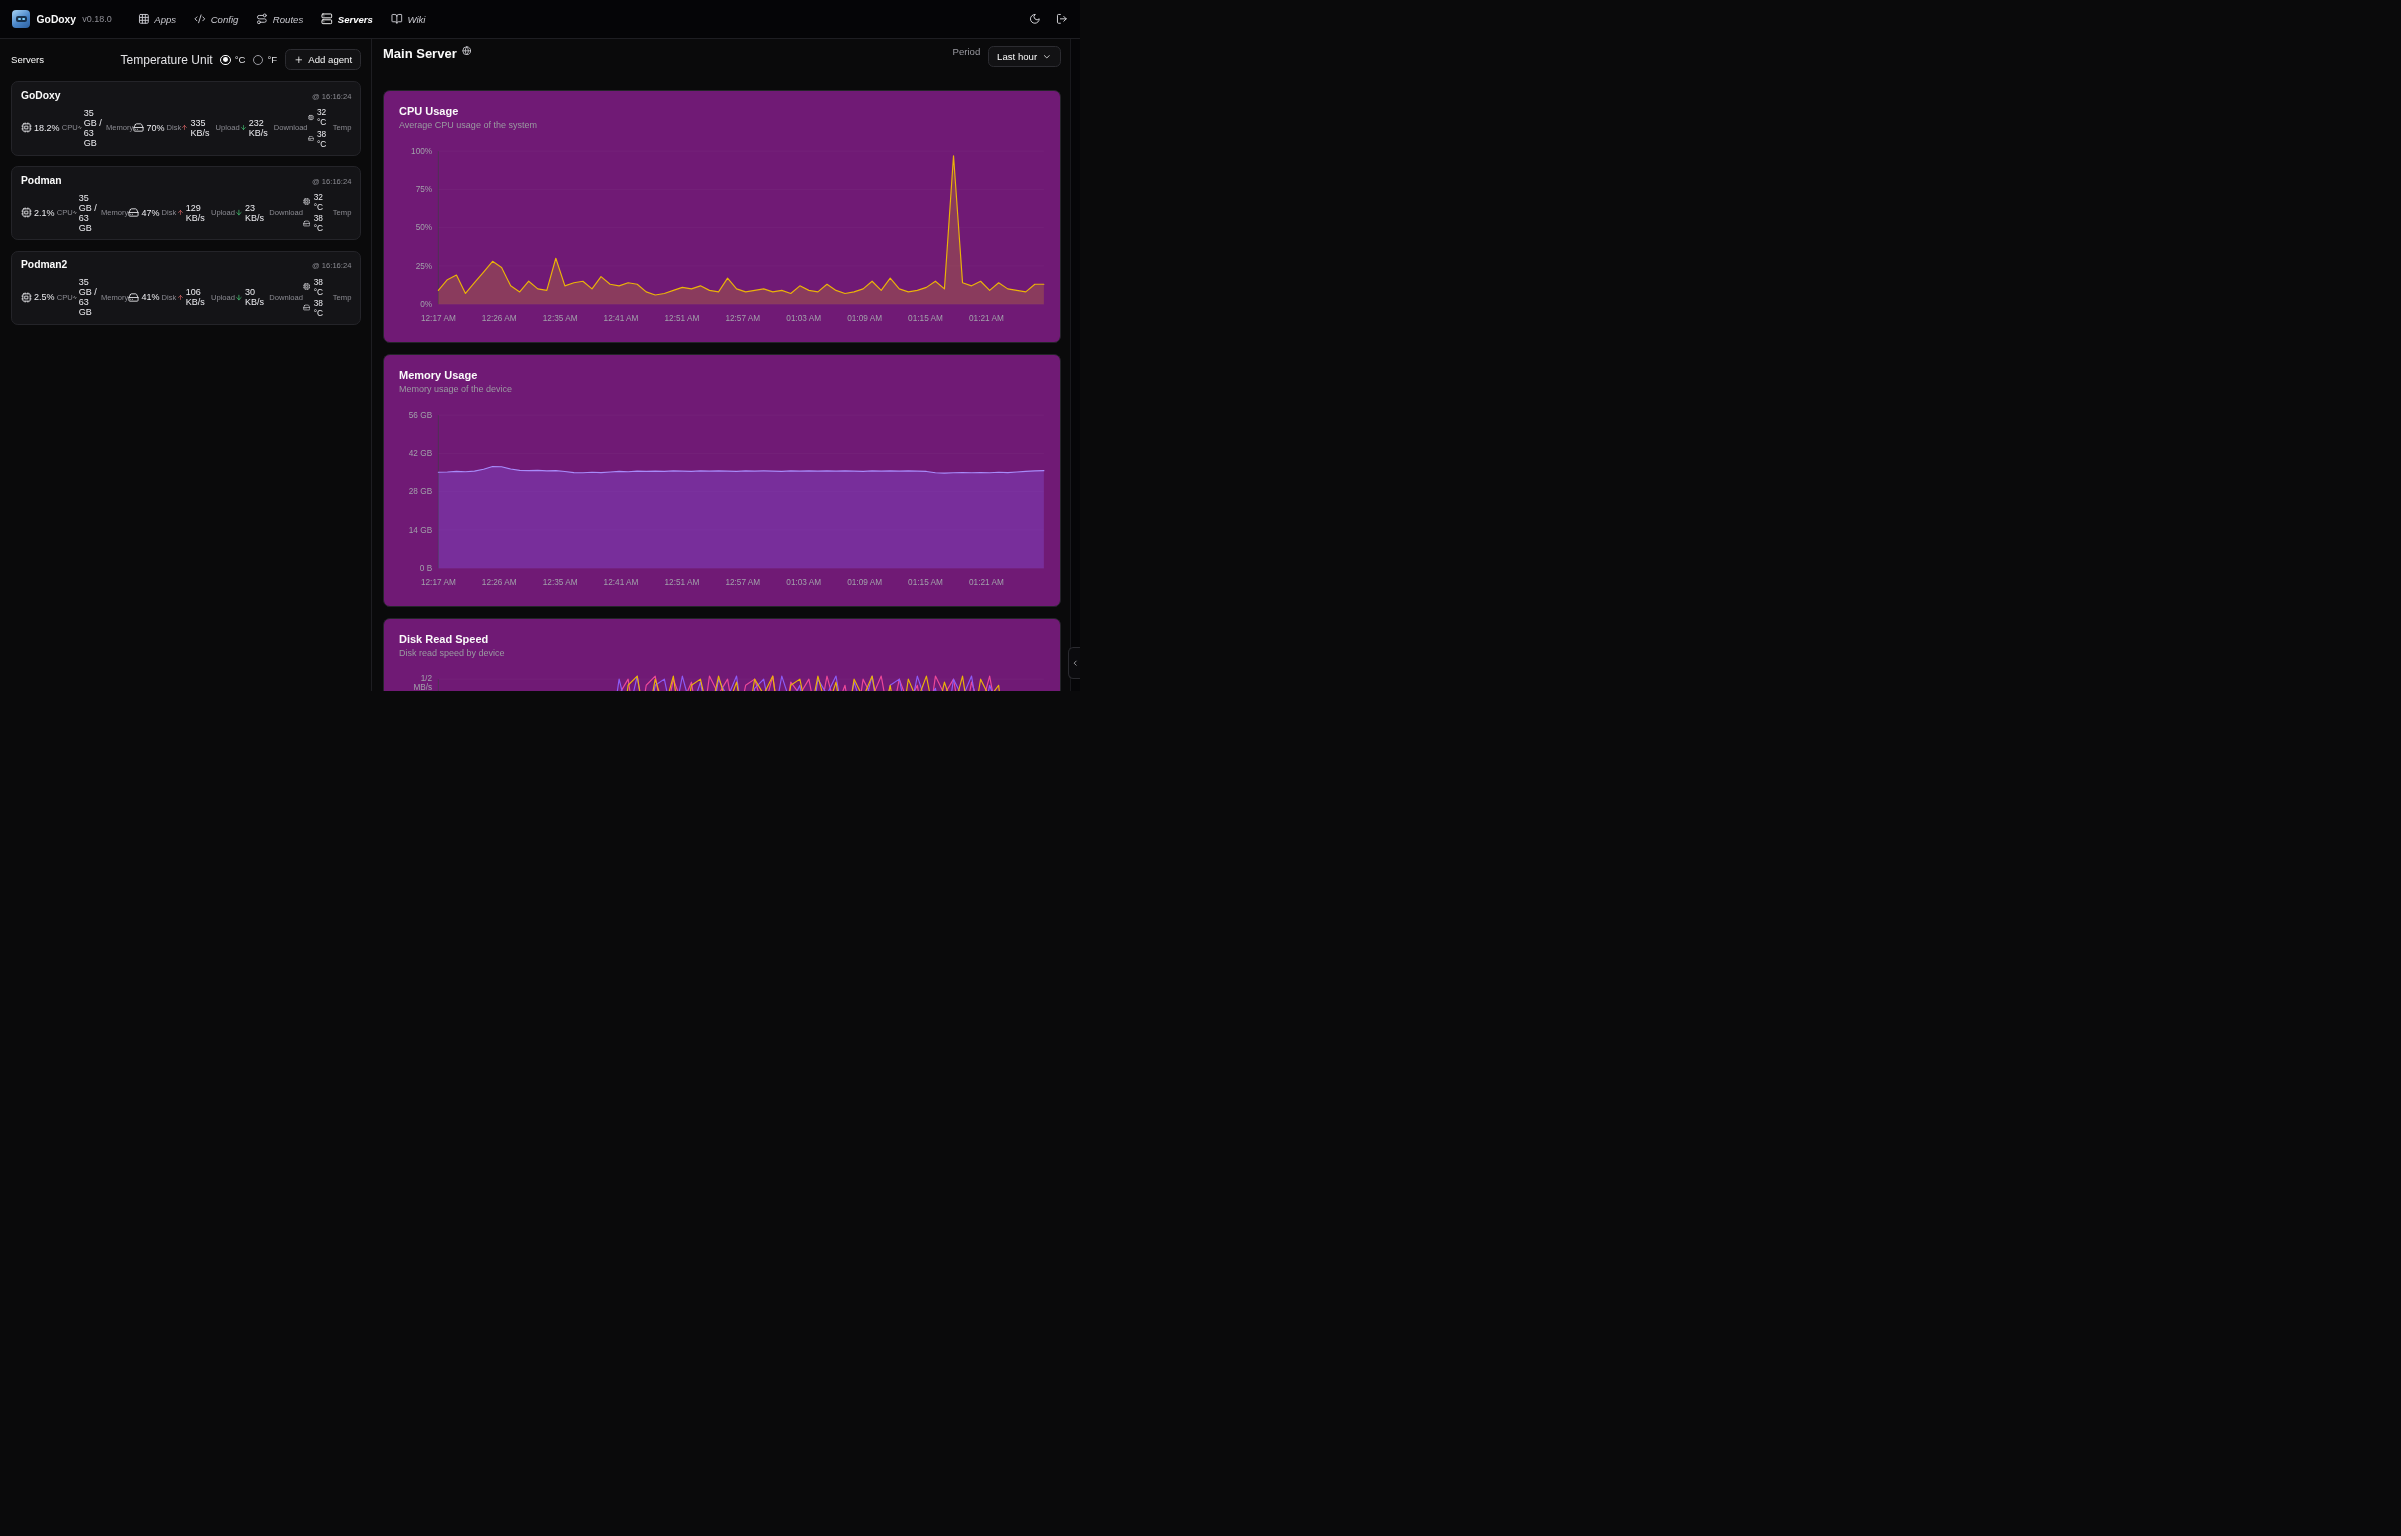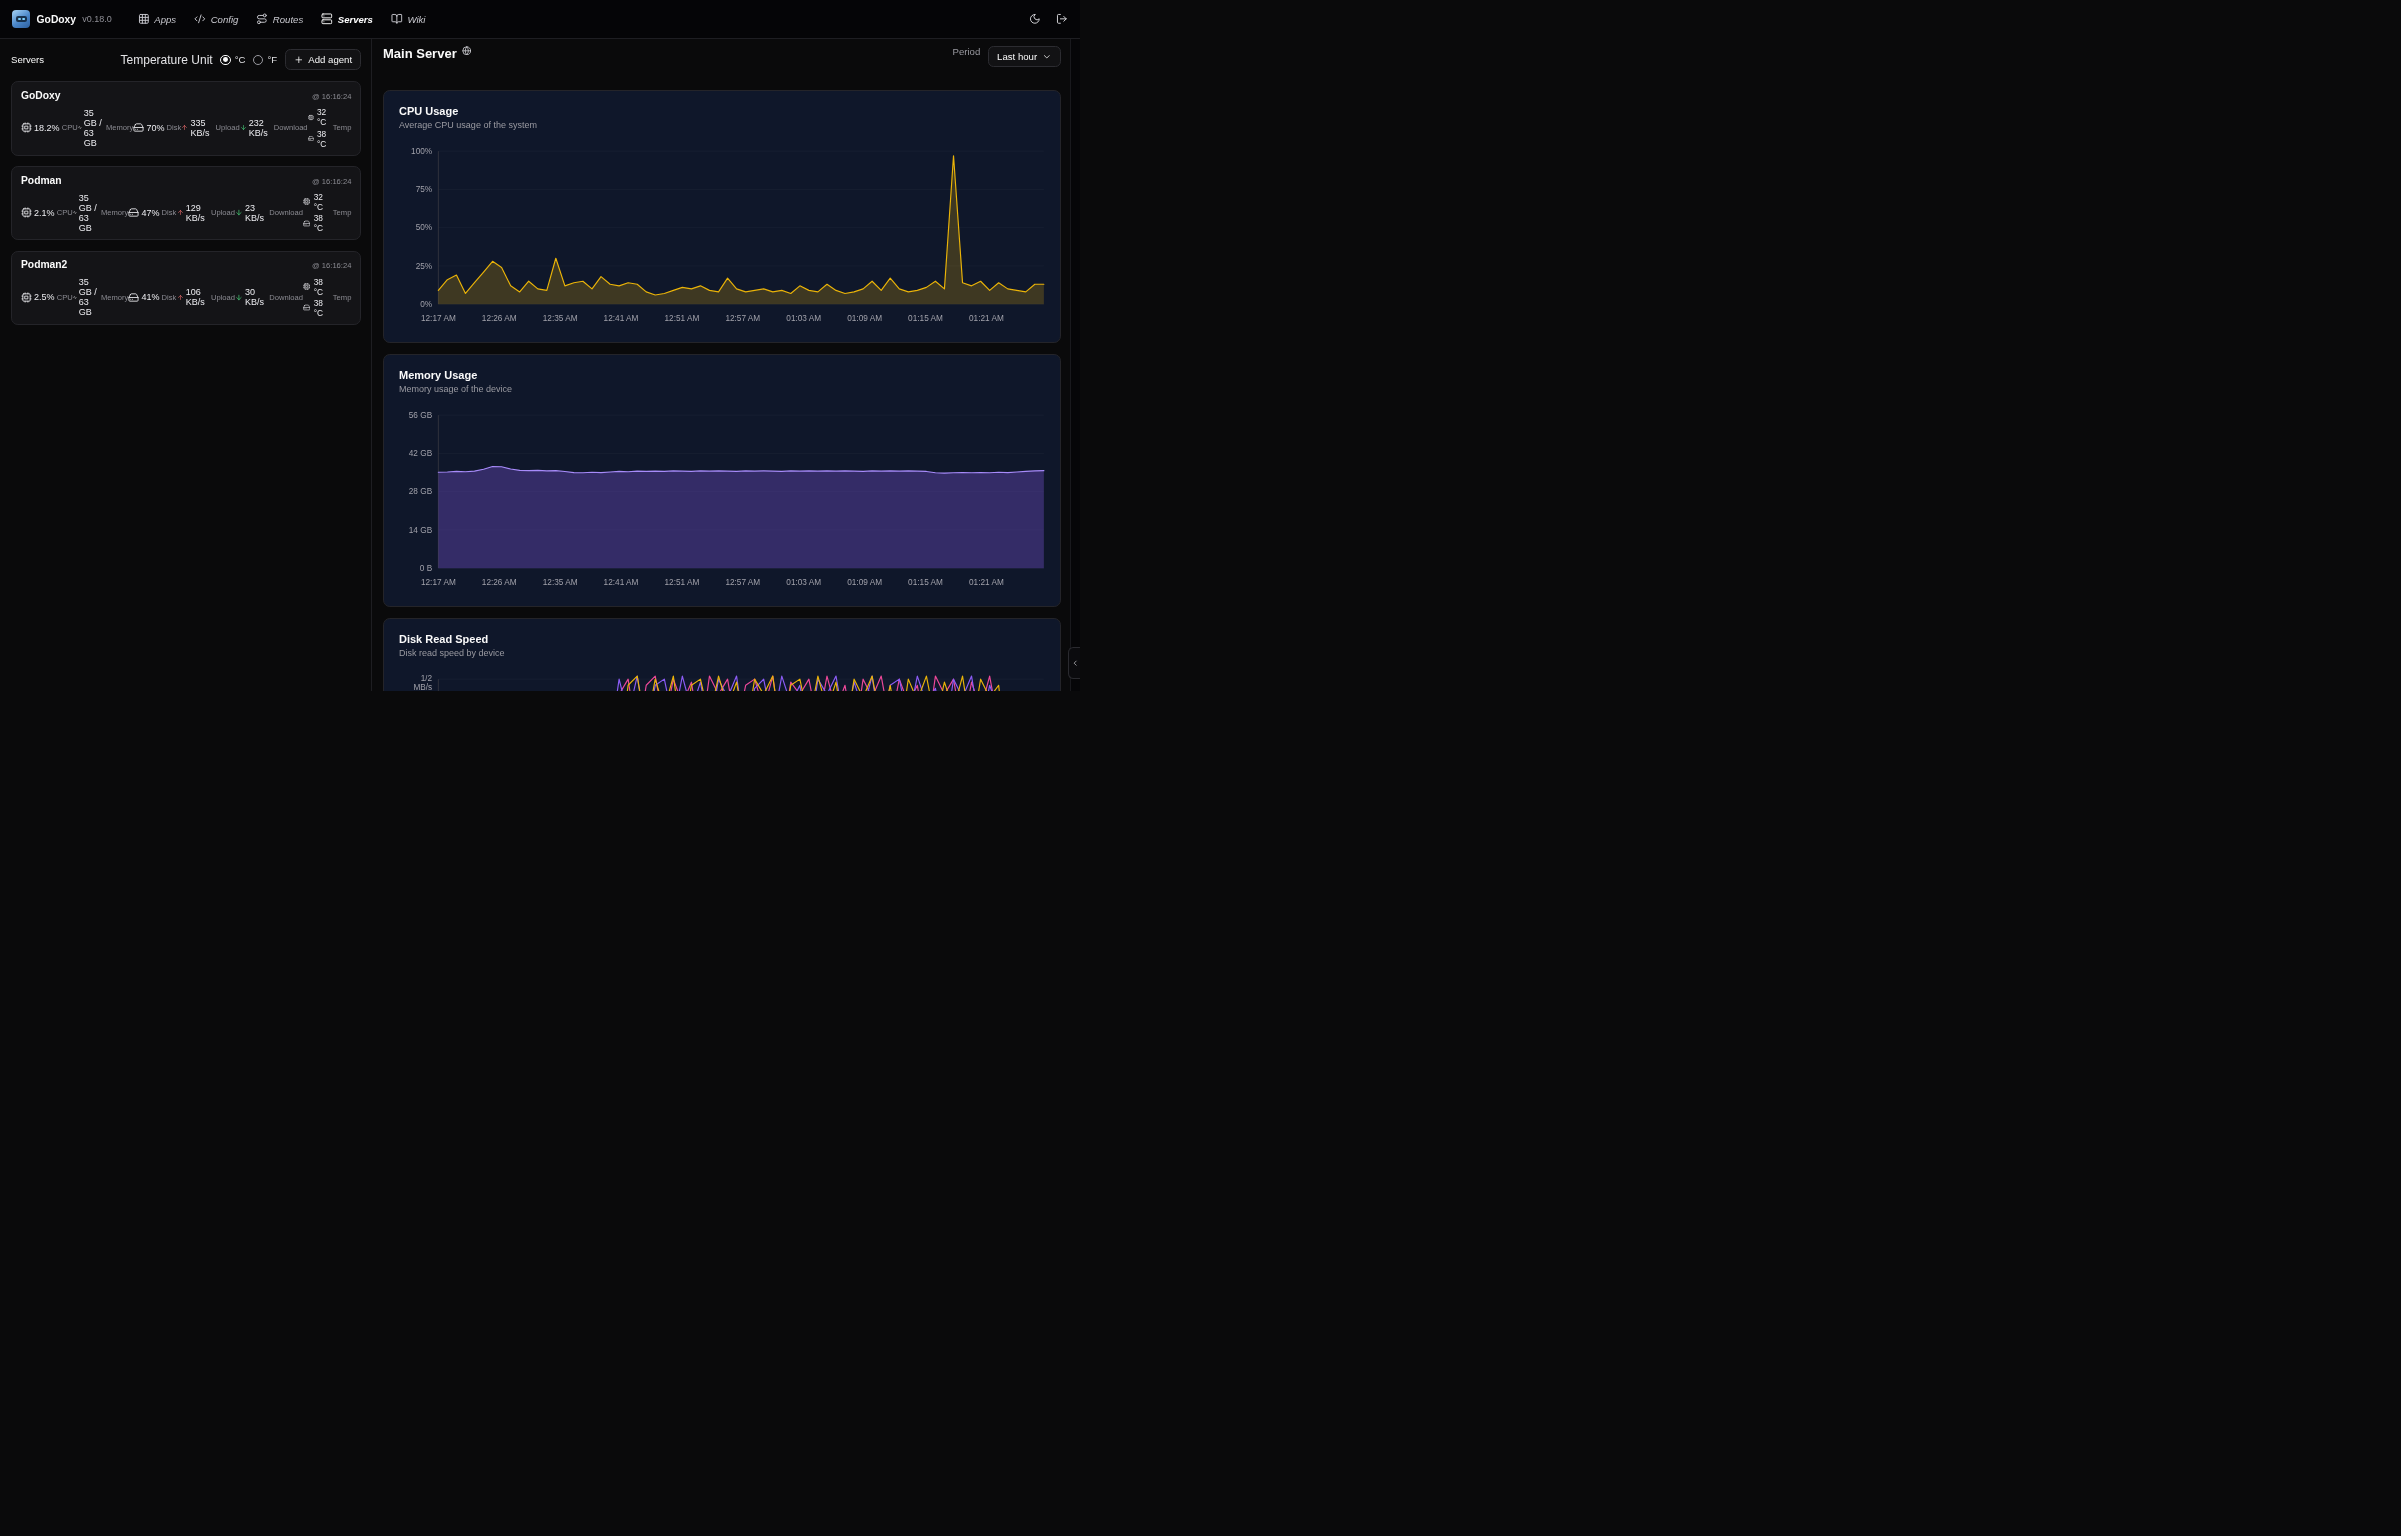"CPU Usage" .chart-card { background: #0f172a -> #701a75 }
